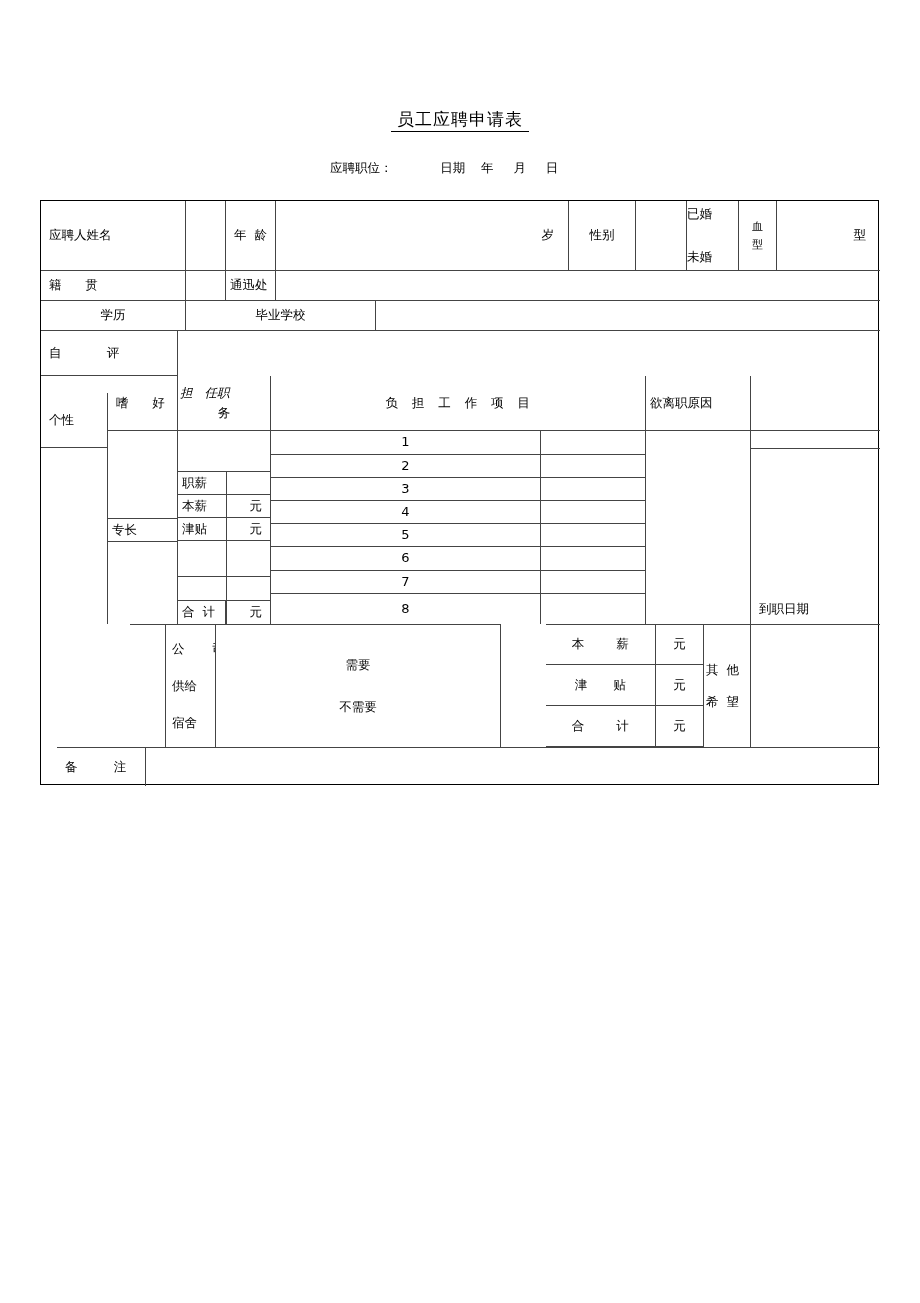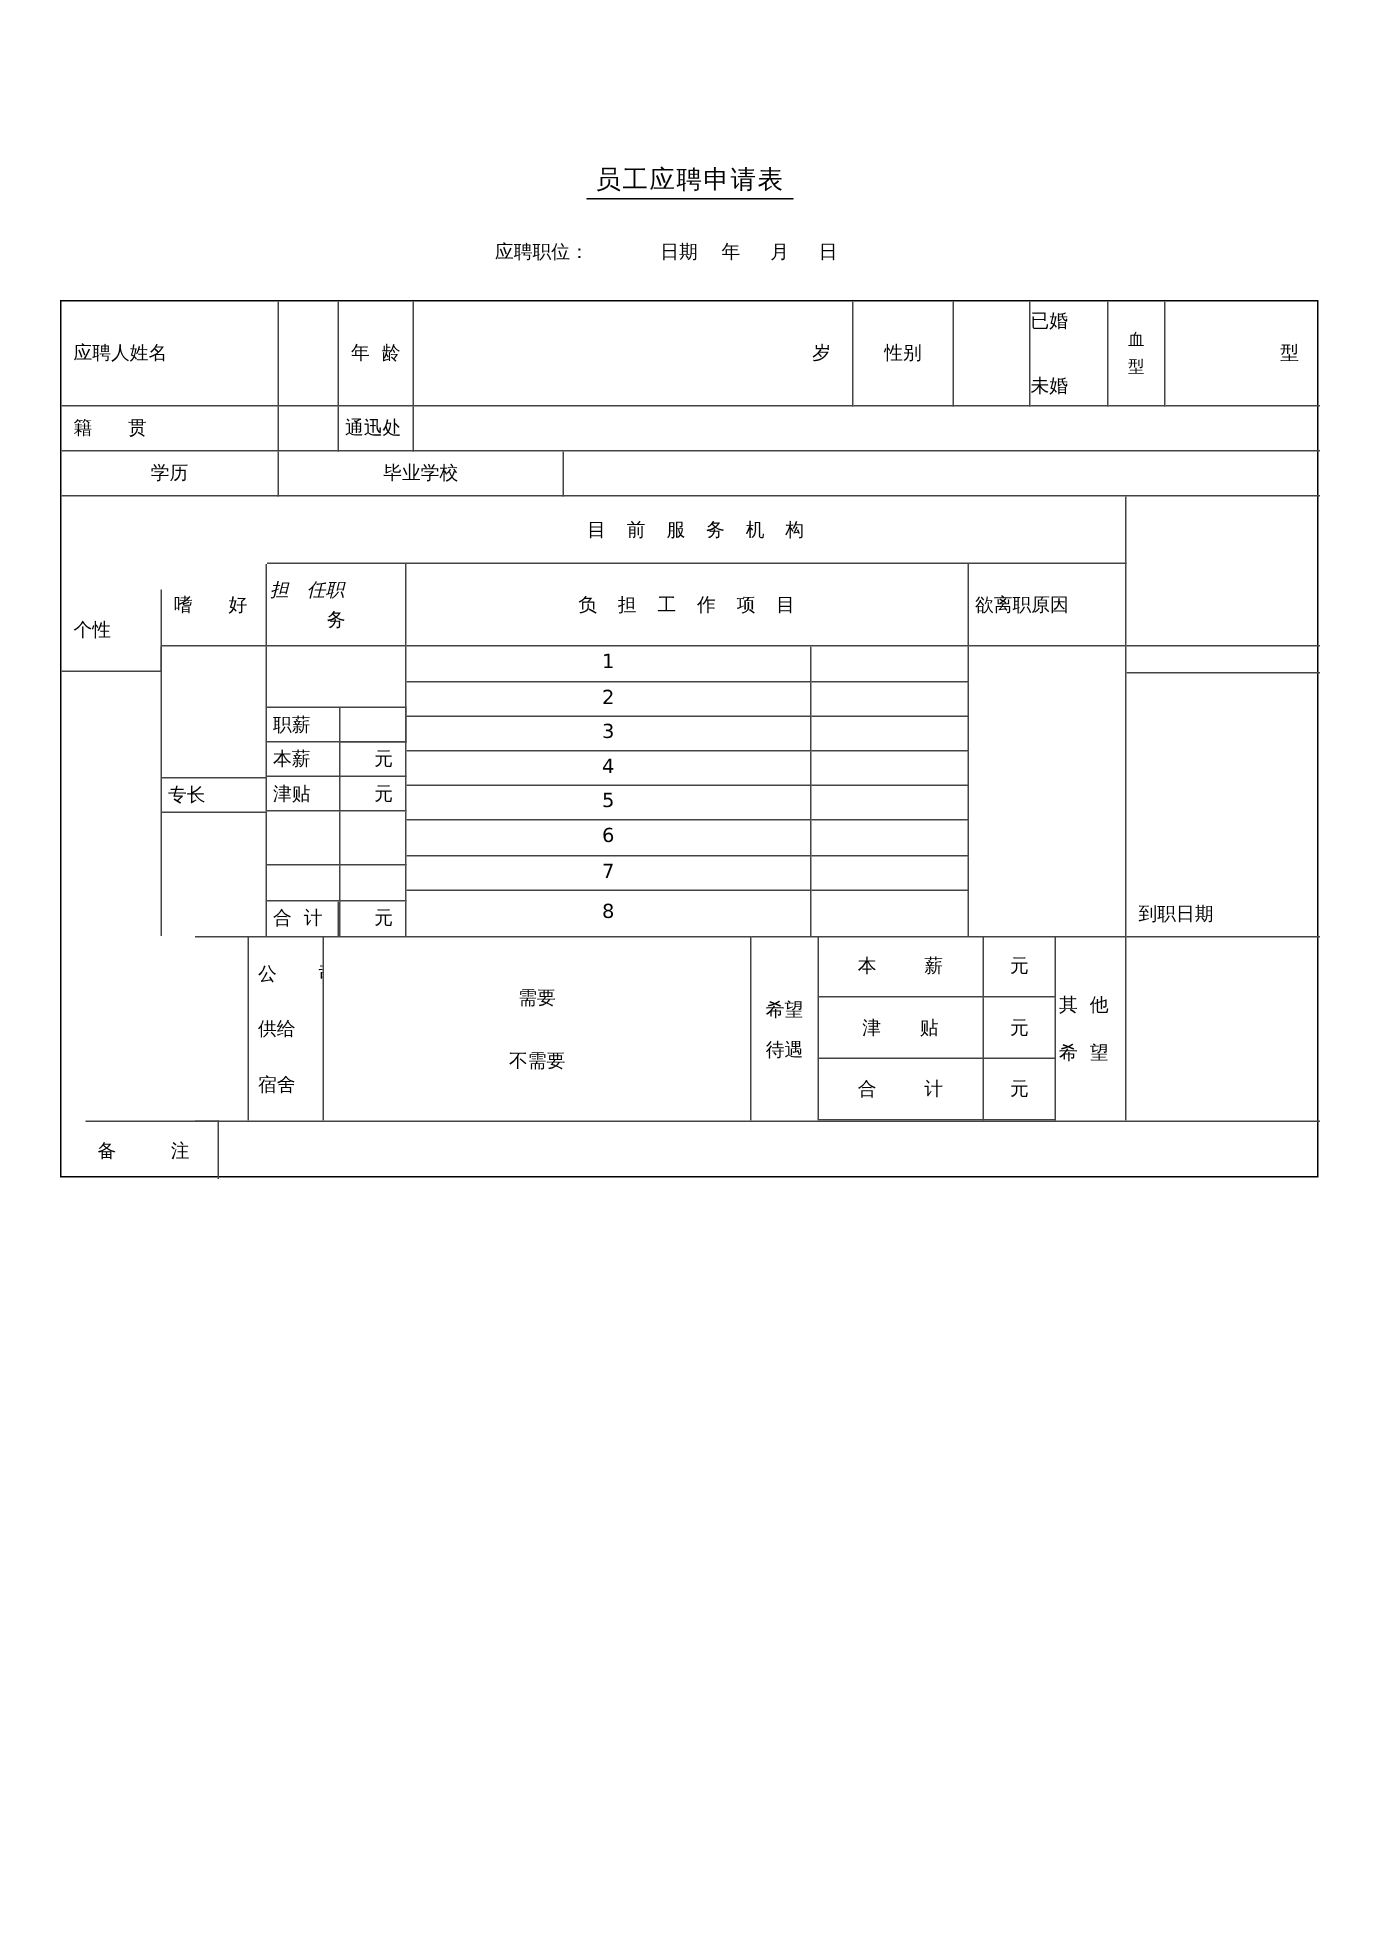"自 评" div.c { html: none -> <div>自 评</div> }
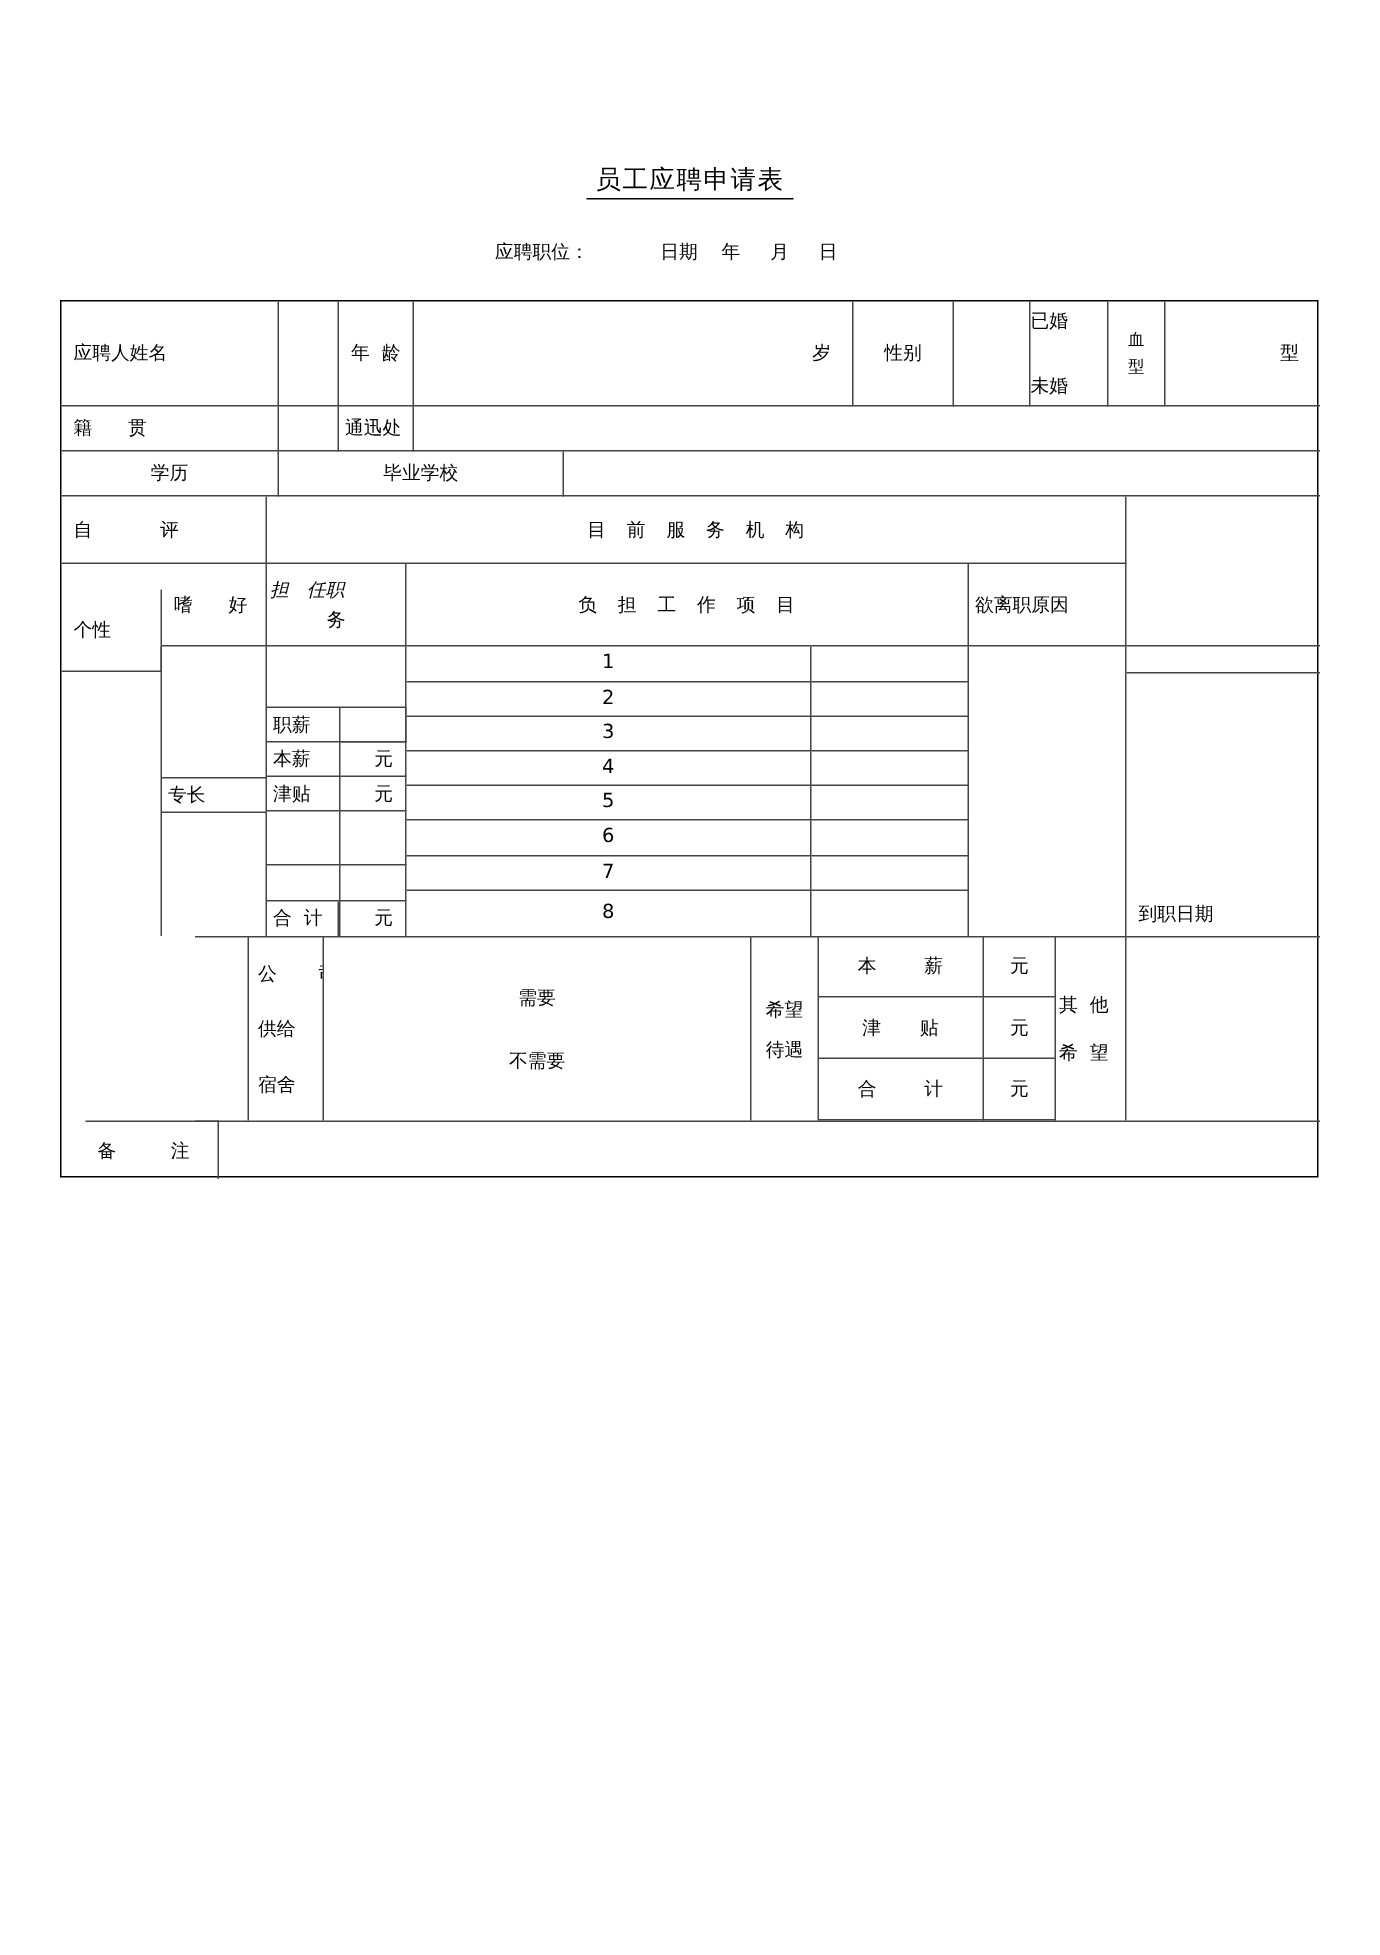"目 前 服 务 机" div.c { html: <div>目 前 服 务 机 构</div> -> none }
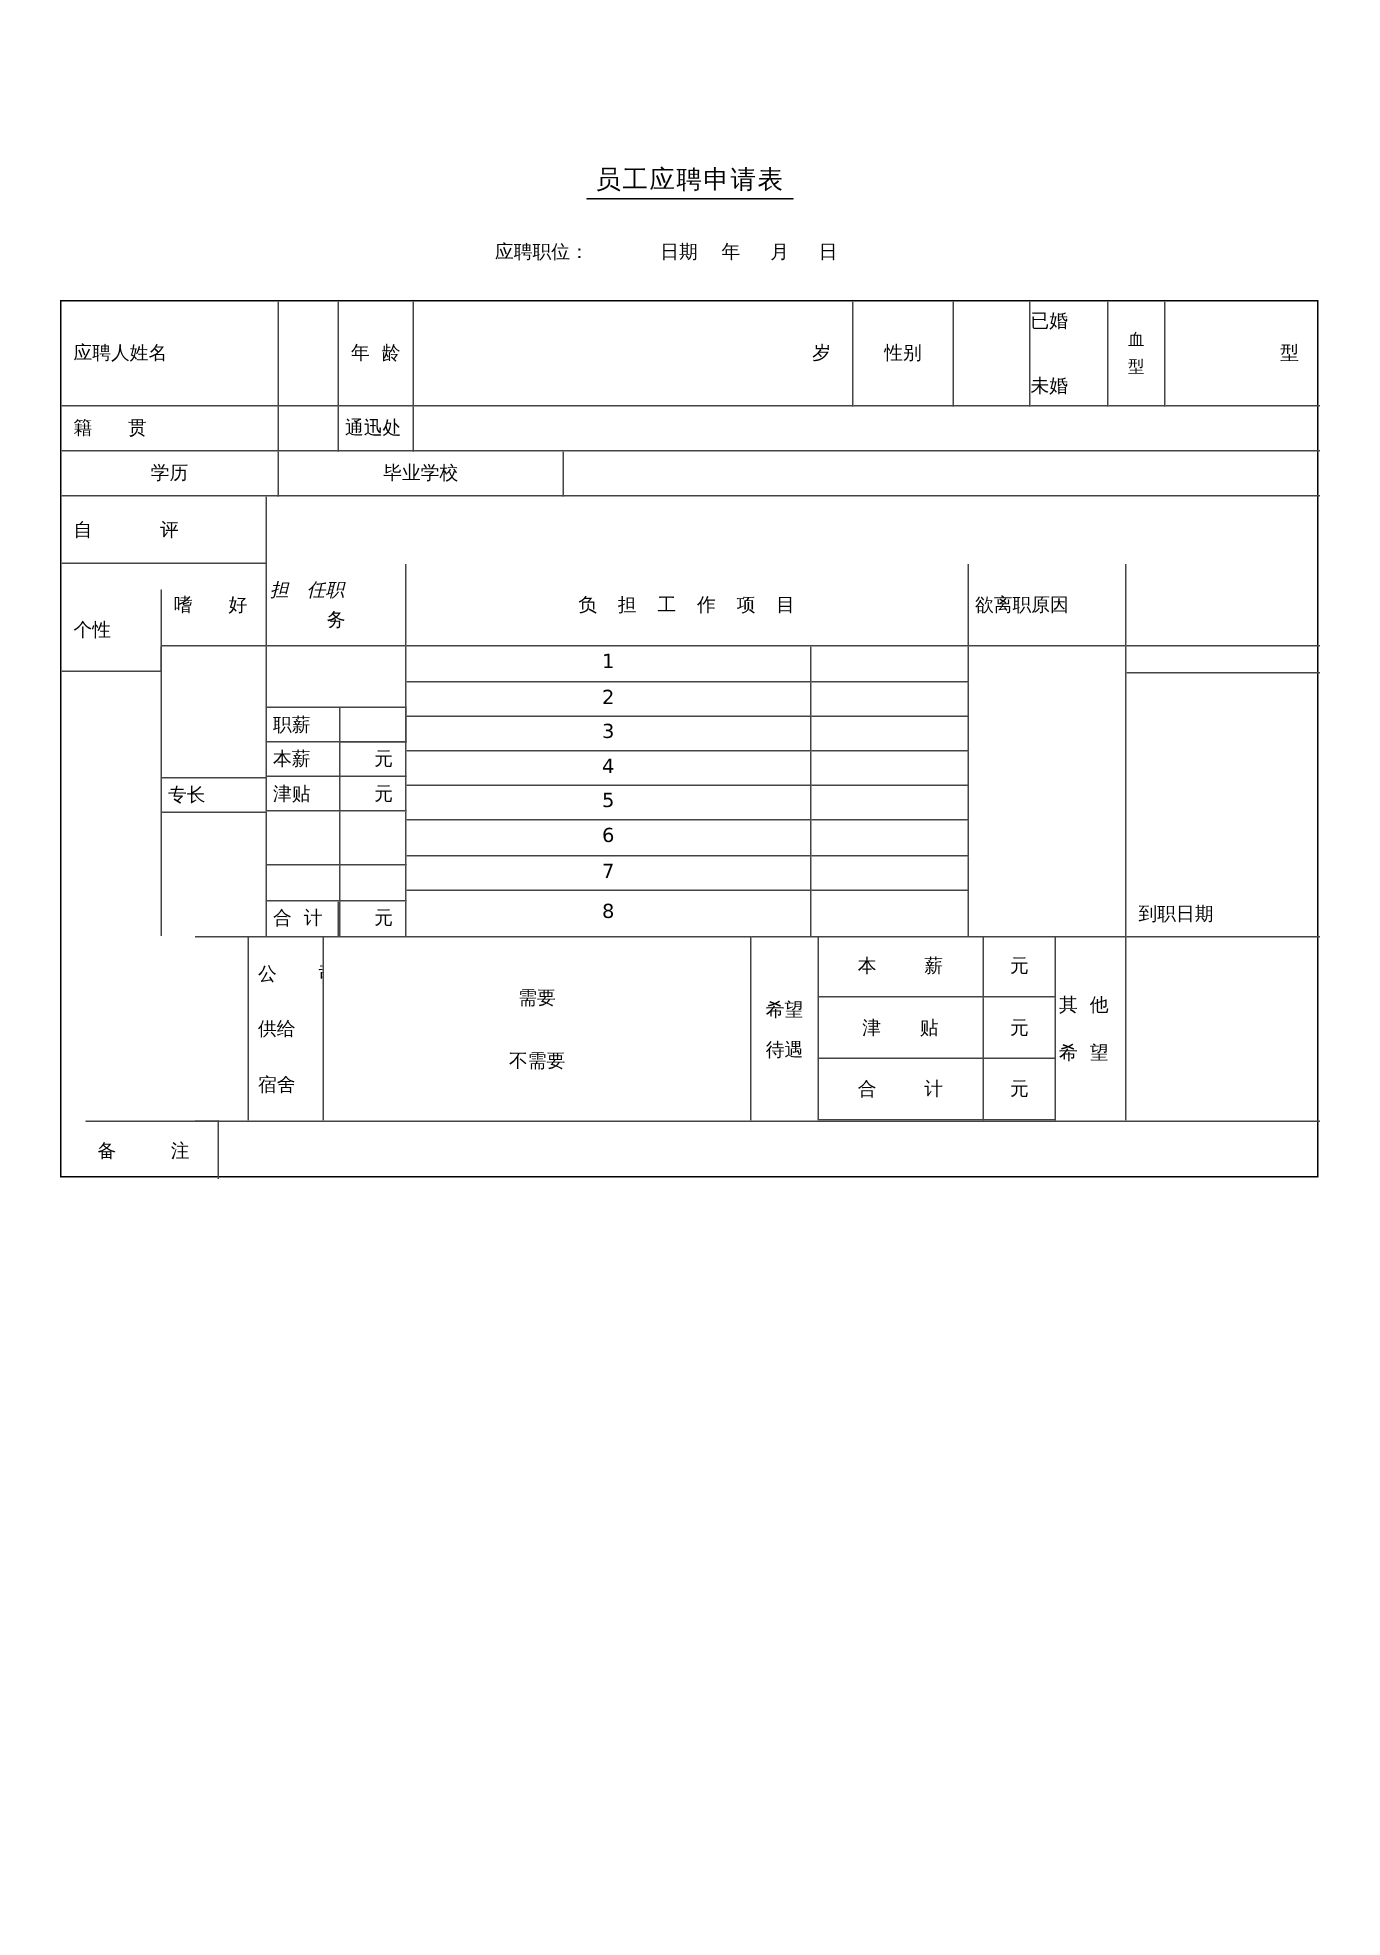"希望" div.c { html: <div> <span>希望</span> <span>待遇</span> </div> -> none }
